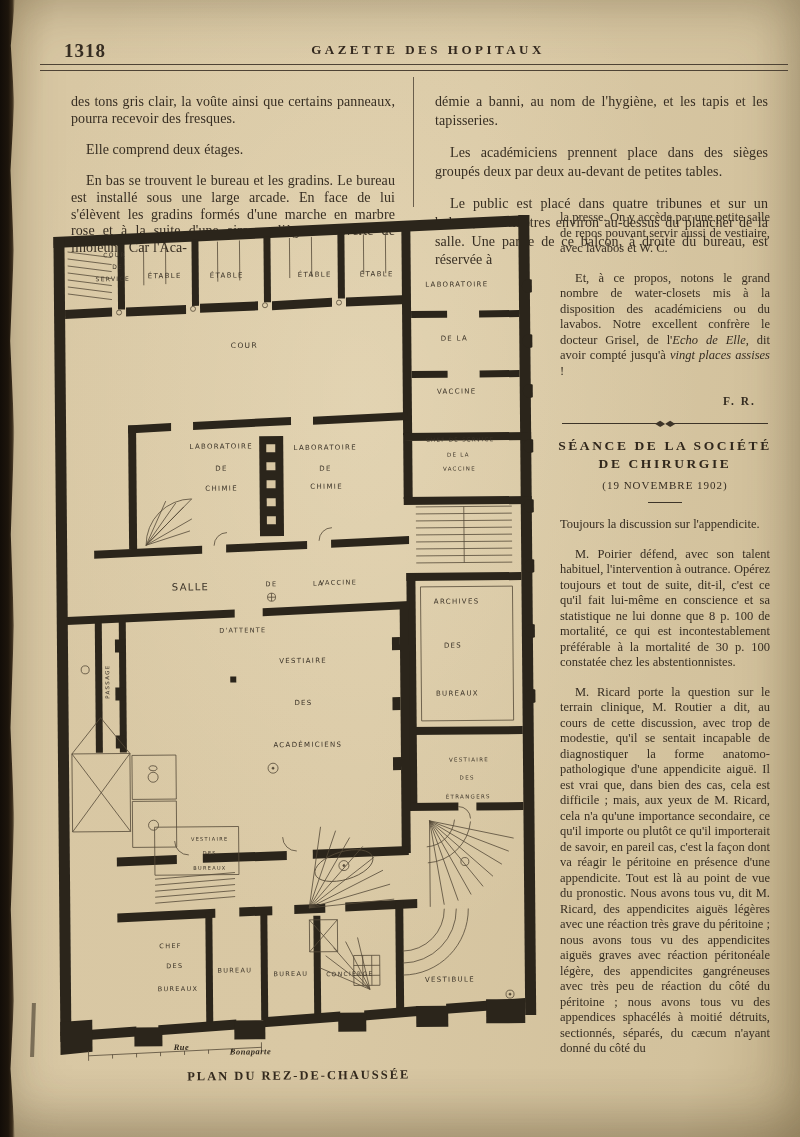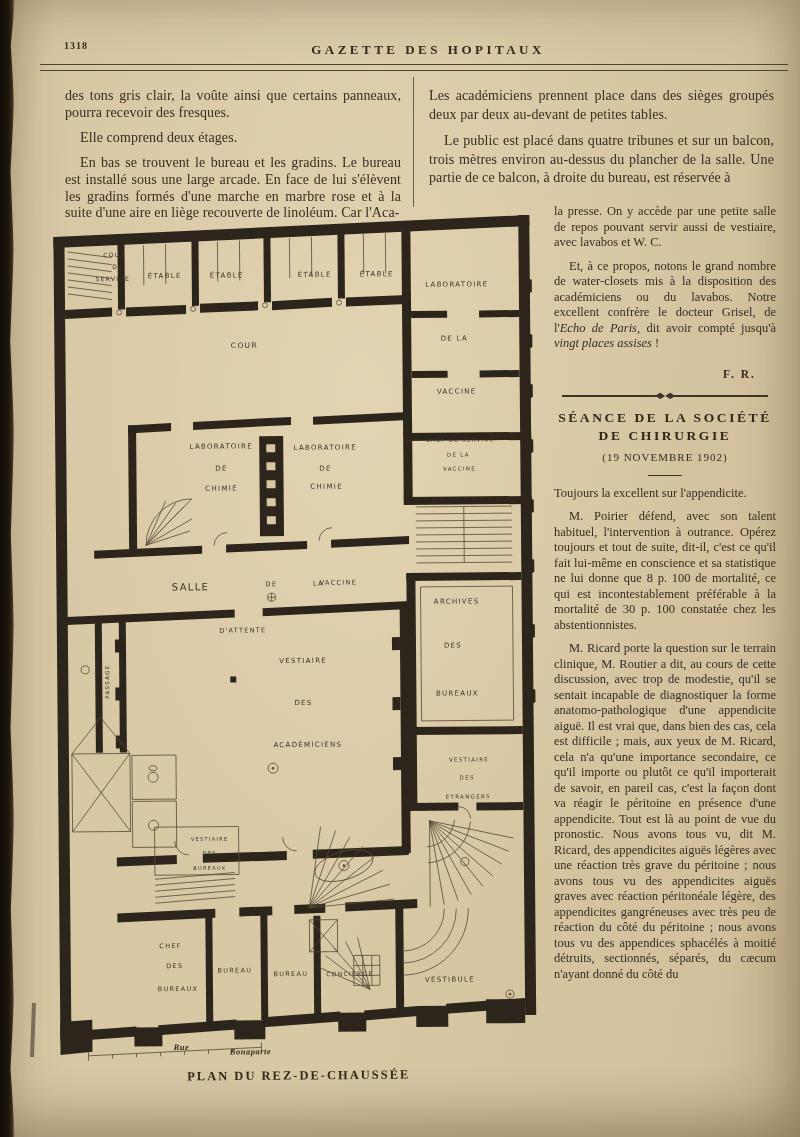"1318" .hdr-num { font-size: 10px -> 19px }
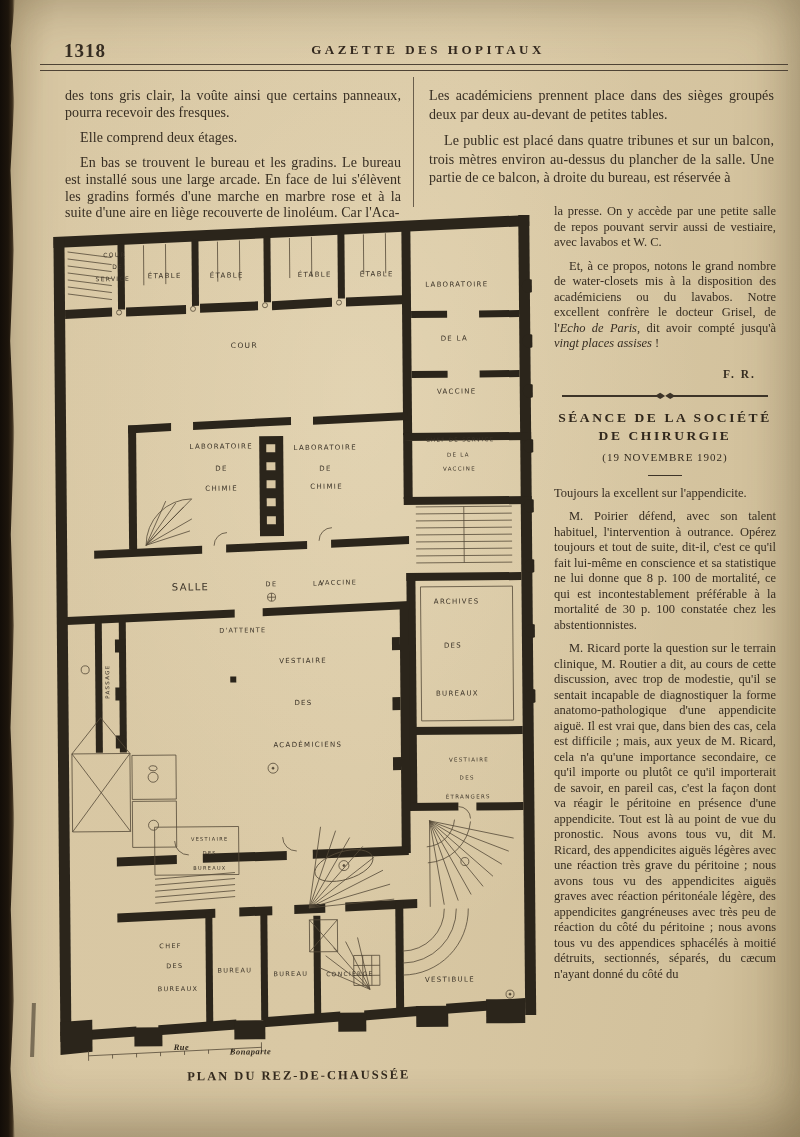"des tons gris clair, la" .textcol p { margin: 8px -> 14px }
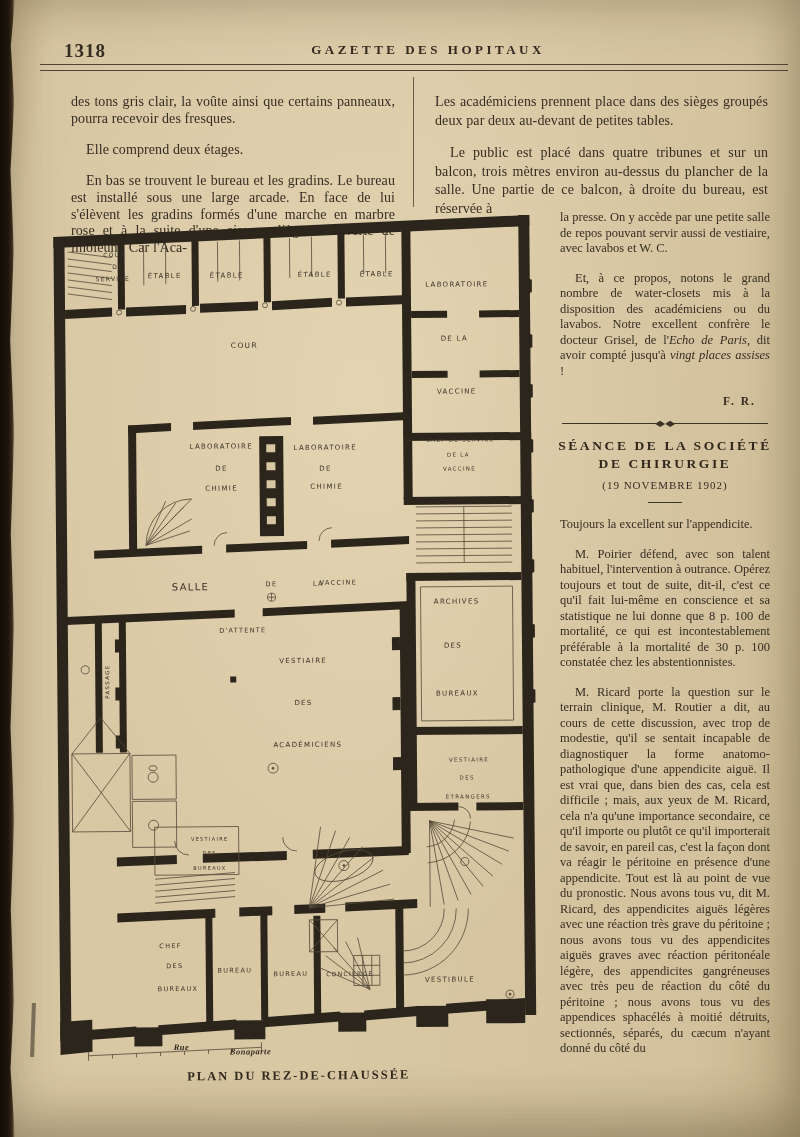"démie a banni, au nom" p { html: none -> <p>démie a banni, au nom de l'hygiène, et les tapis et les tapisseries.</p> }
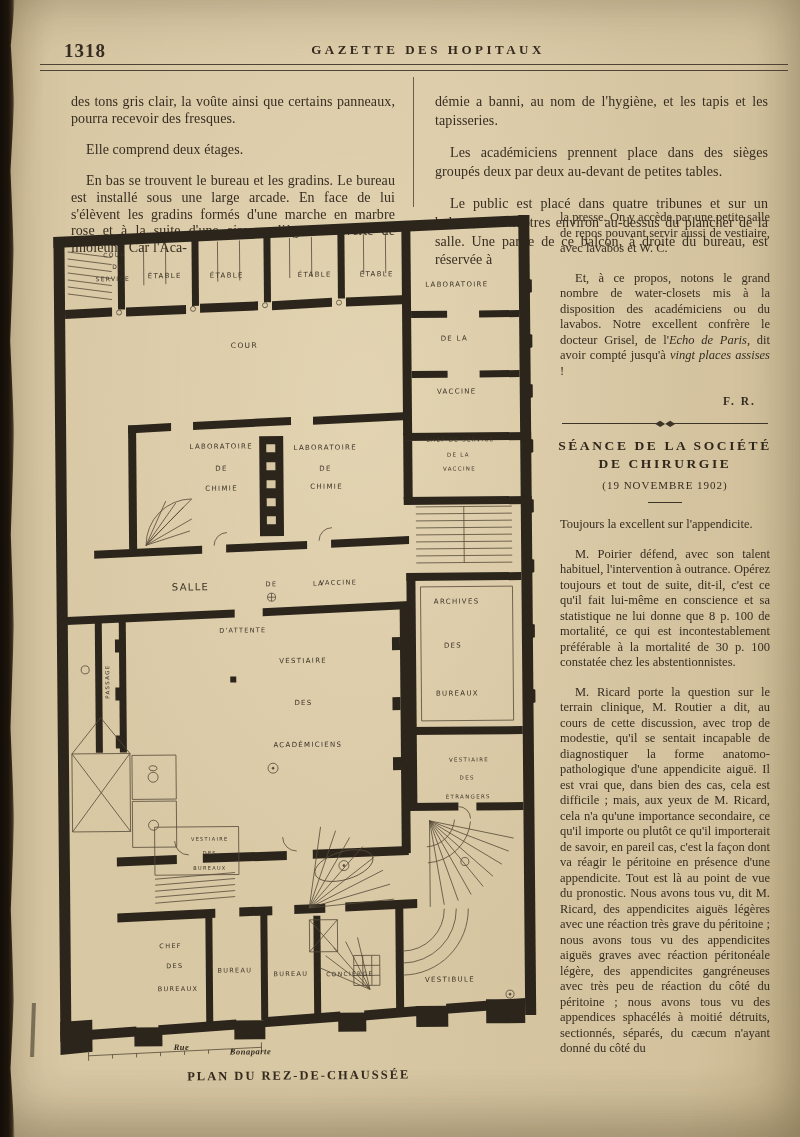"Echo de Paris" span.it { text: Paris -> Elle }
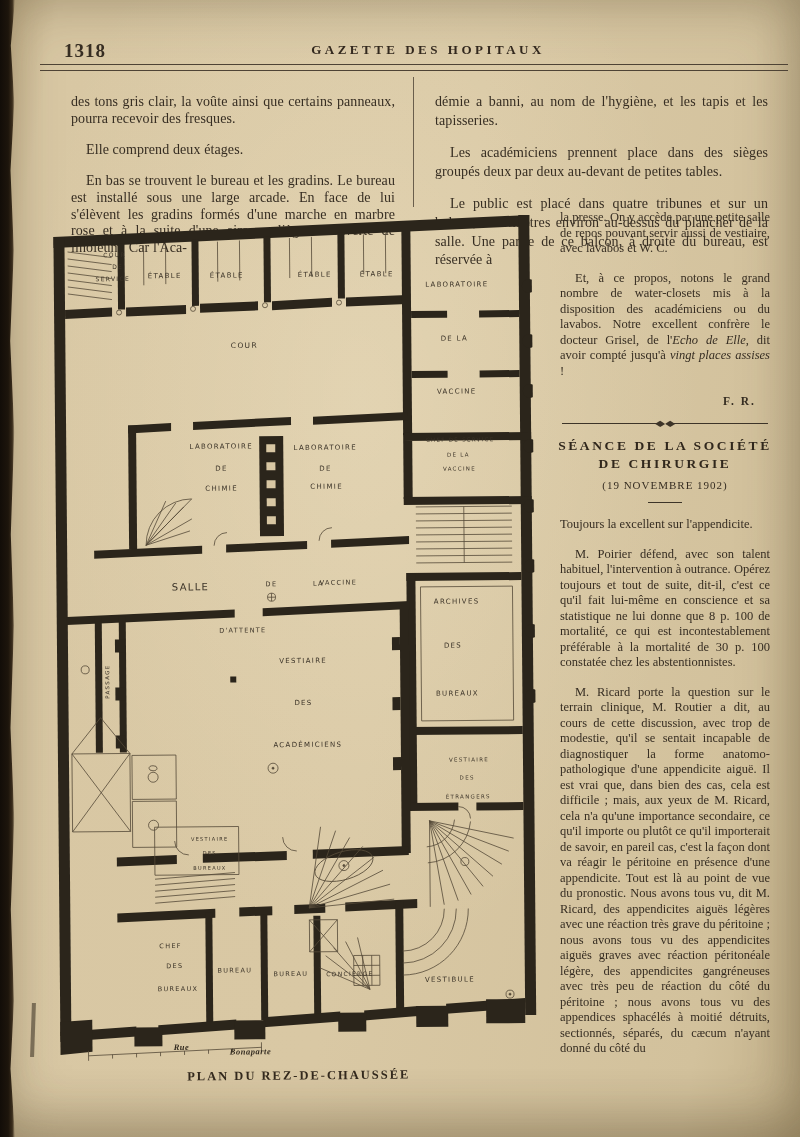"Toujours la excellent sur l'appendicite." span { text: excellent -> discussion }
